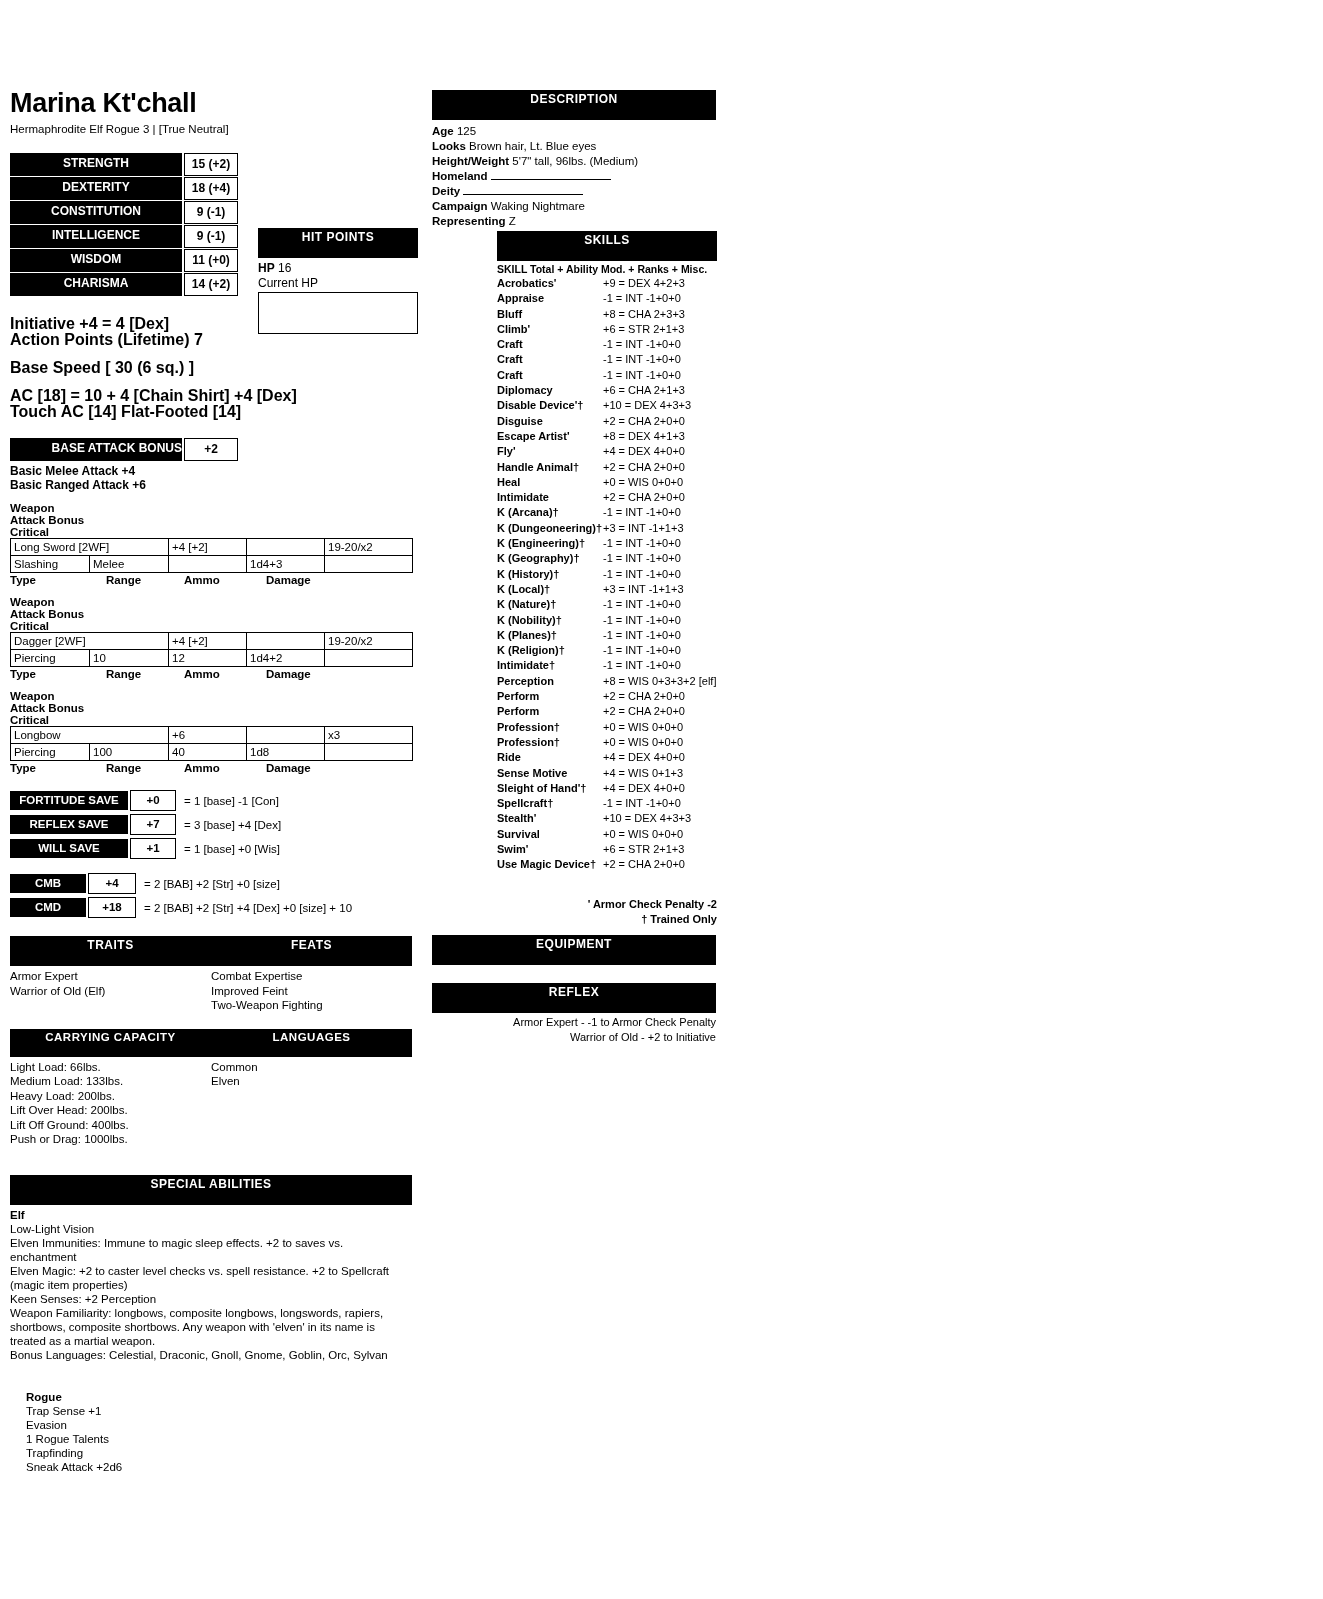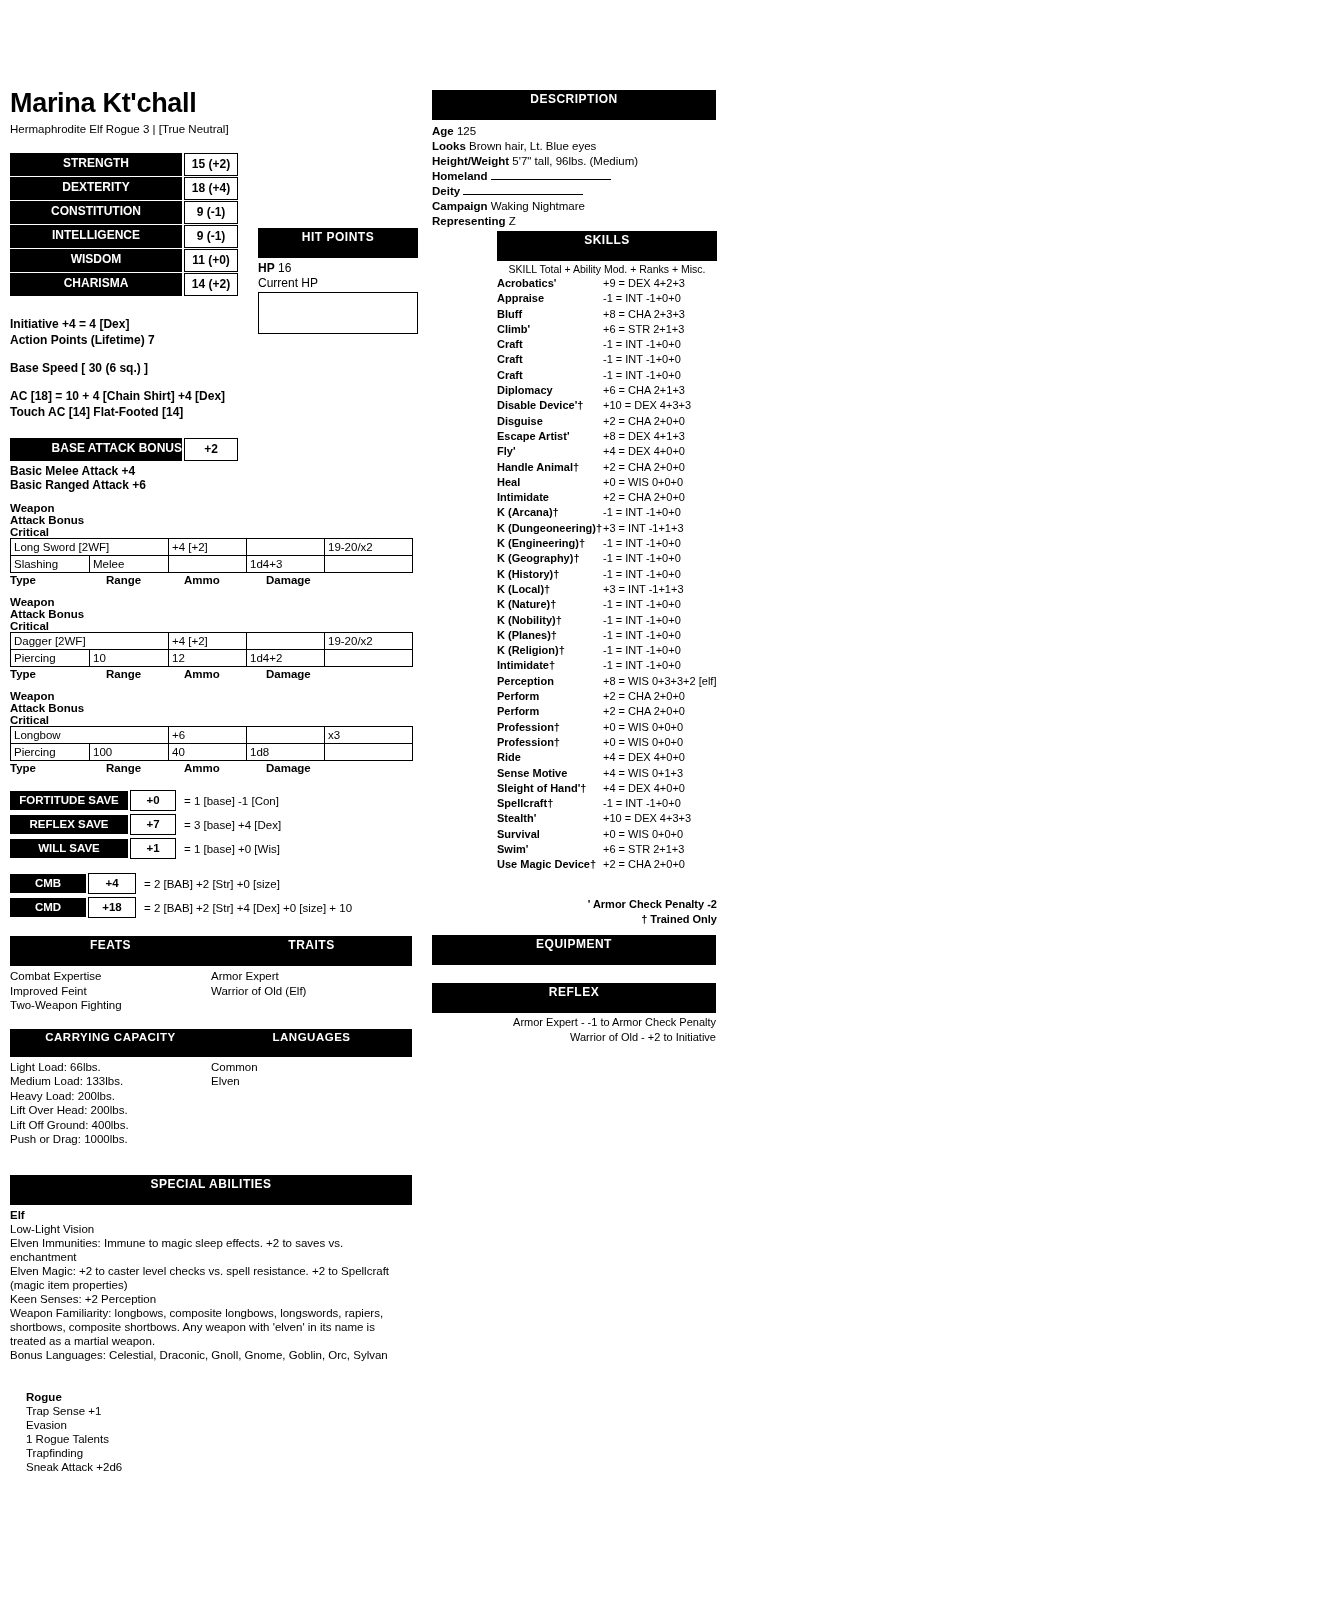"SKILL Total + Ability Mod." .skills-head { font-weight: normal -> bold; text-align: center -> none }
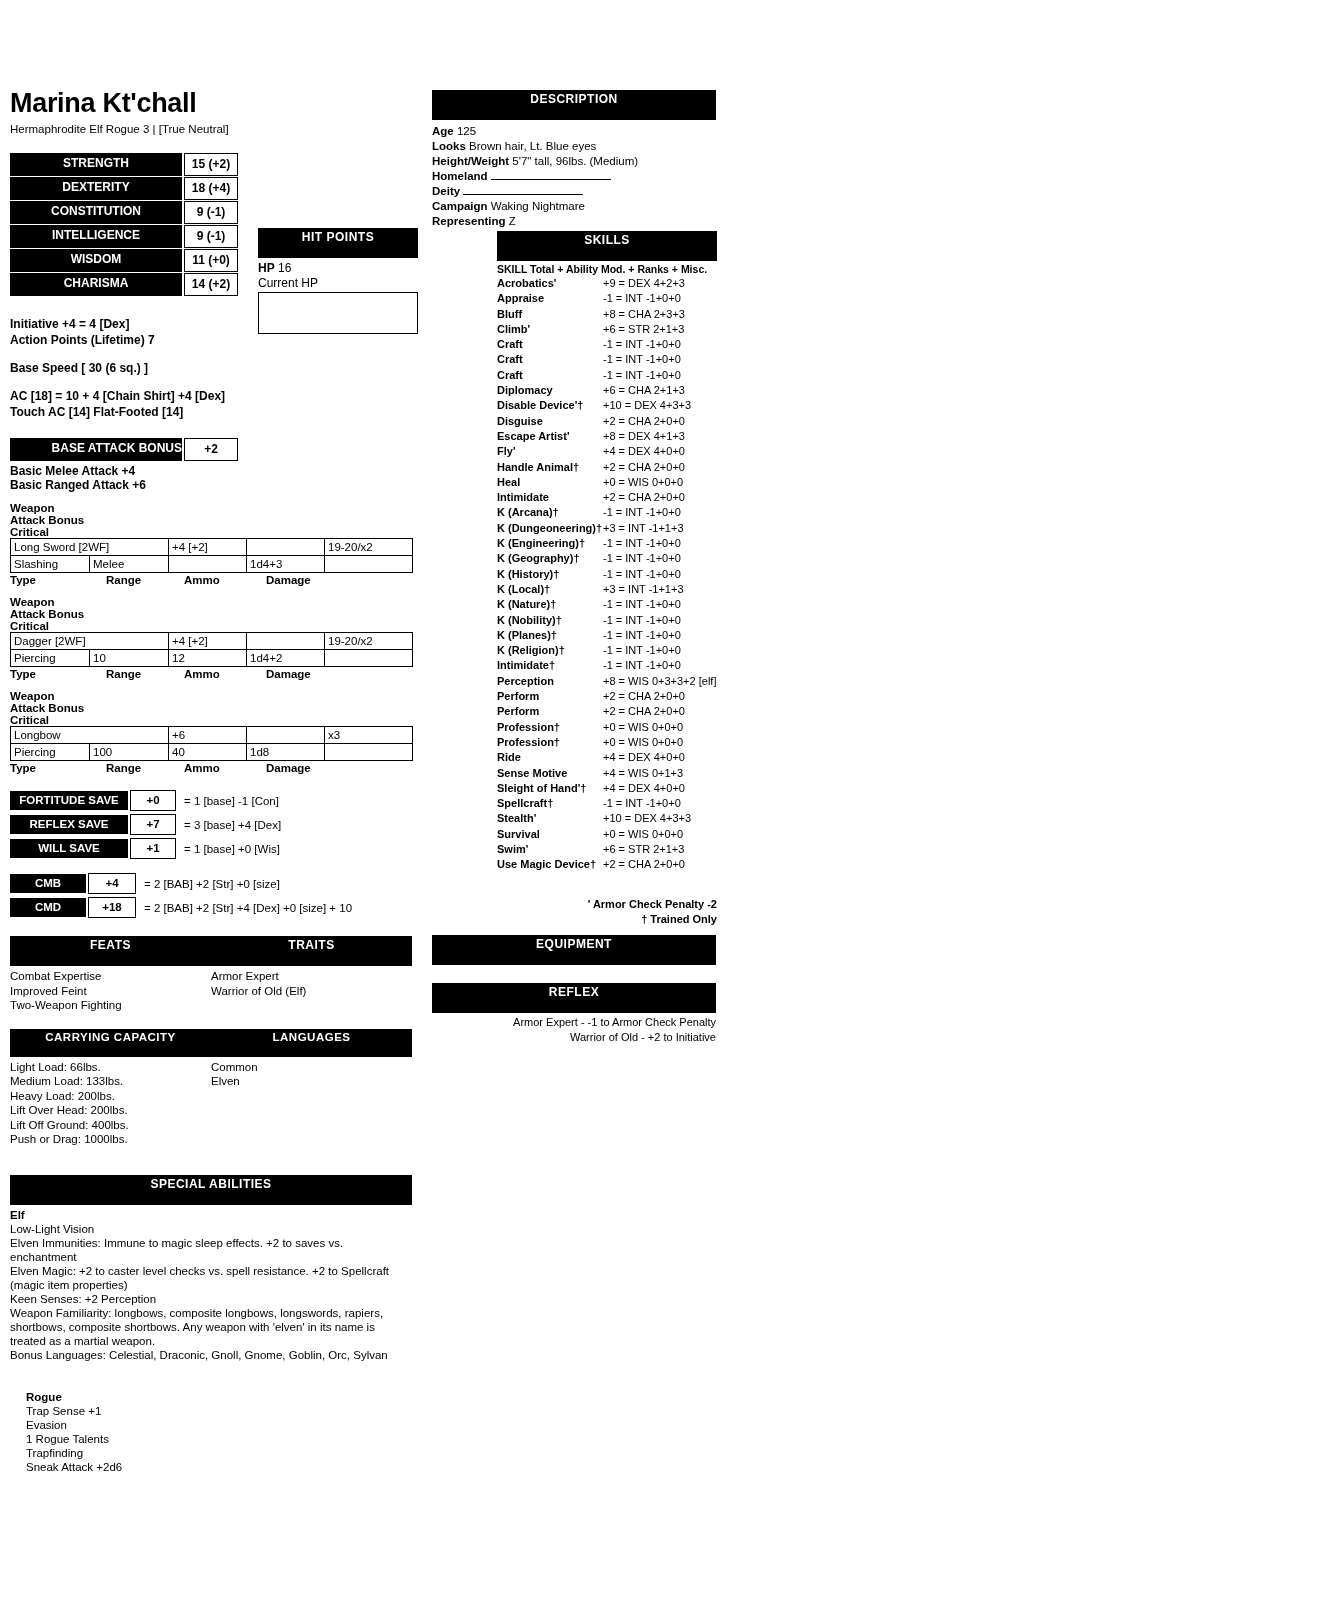"Initiative +4 = 4 [Dex]" .mini-lines div { font-size: 12px -> 16px }
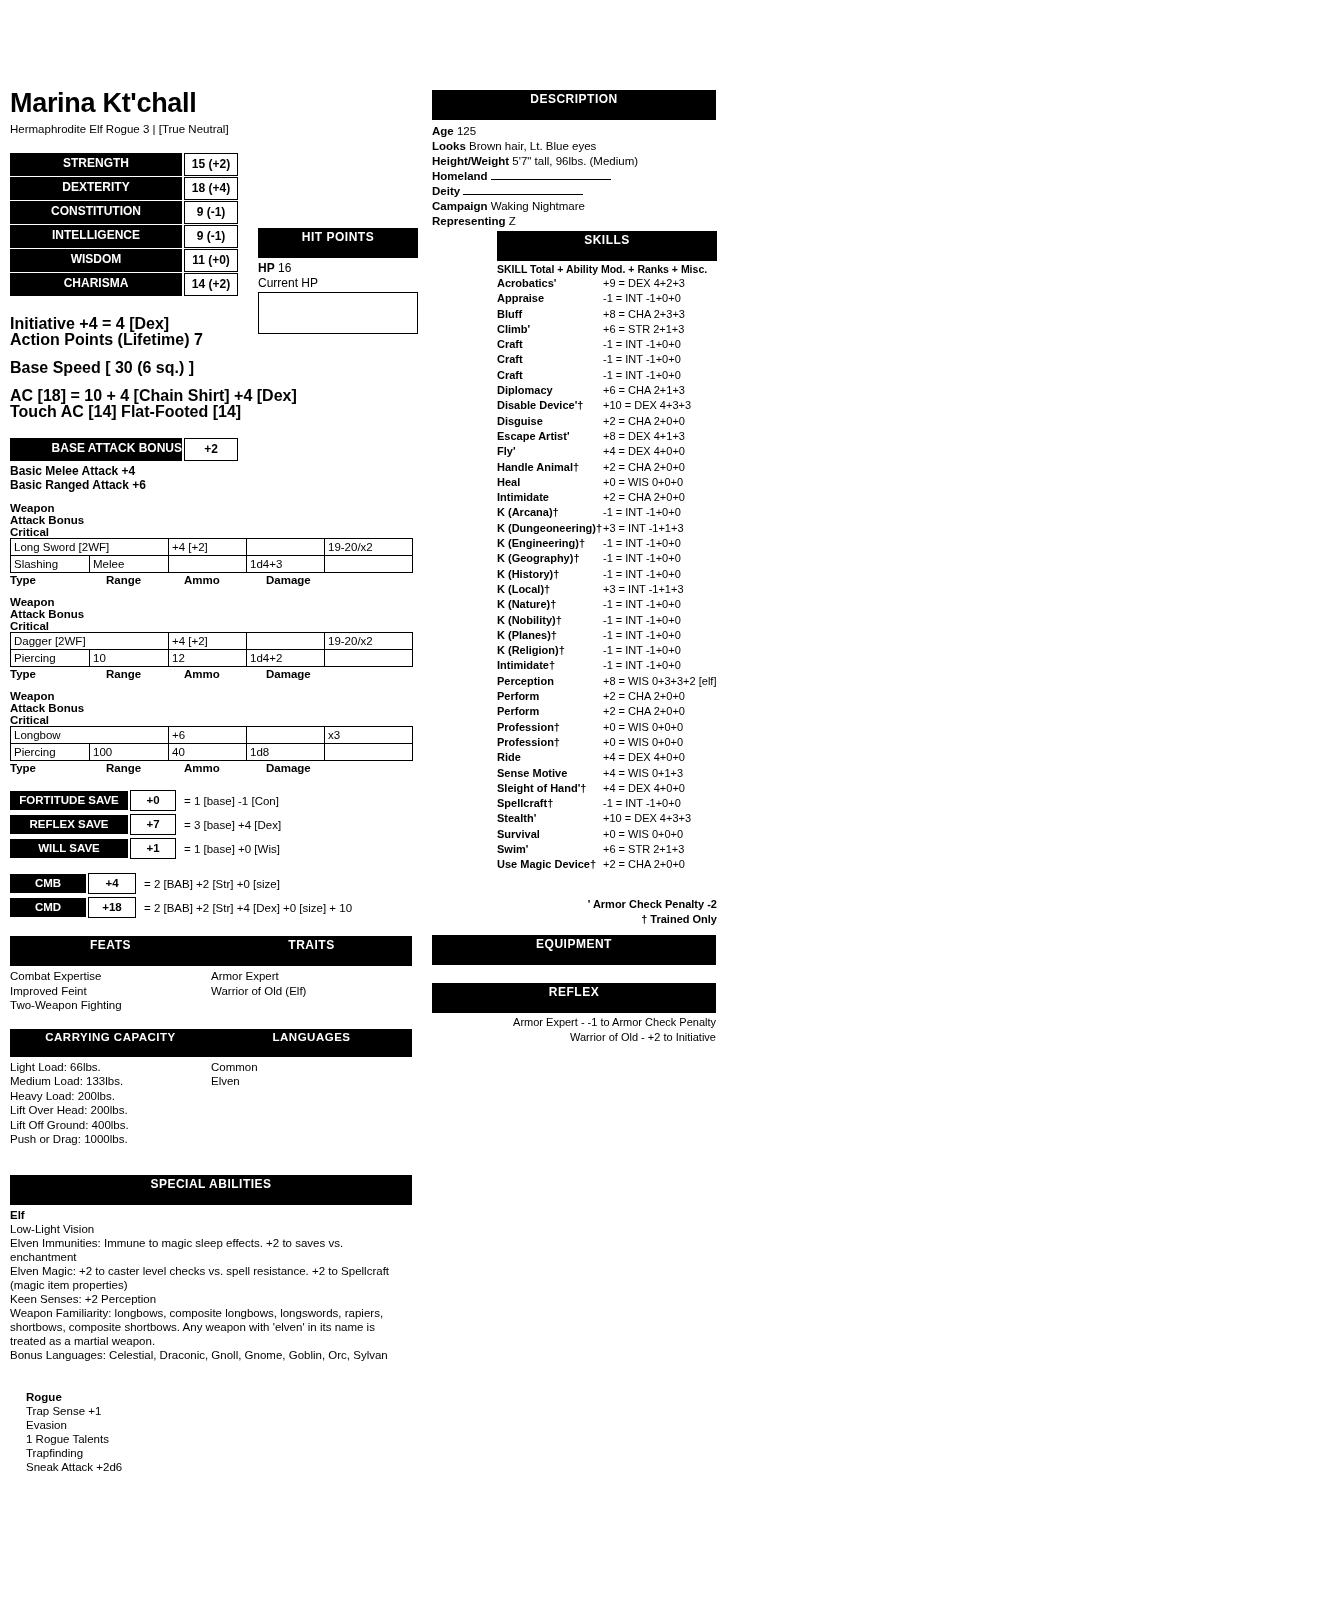"FEATS" div.half { order: before "TRAITS" -> after "TRAITS" }
